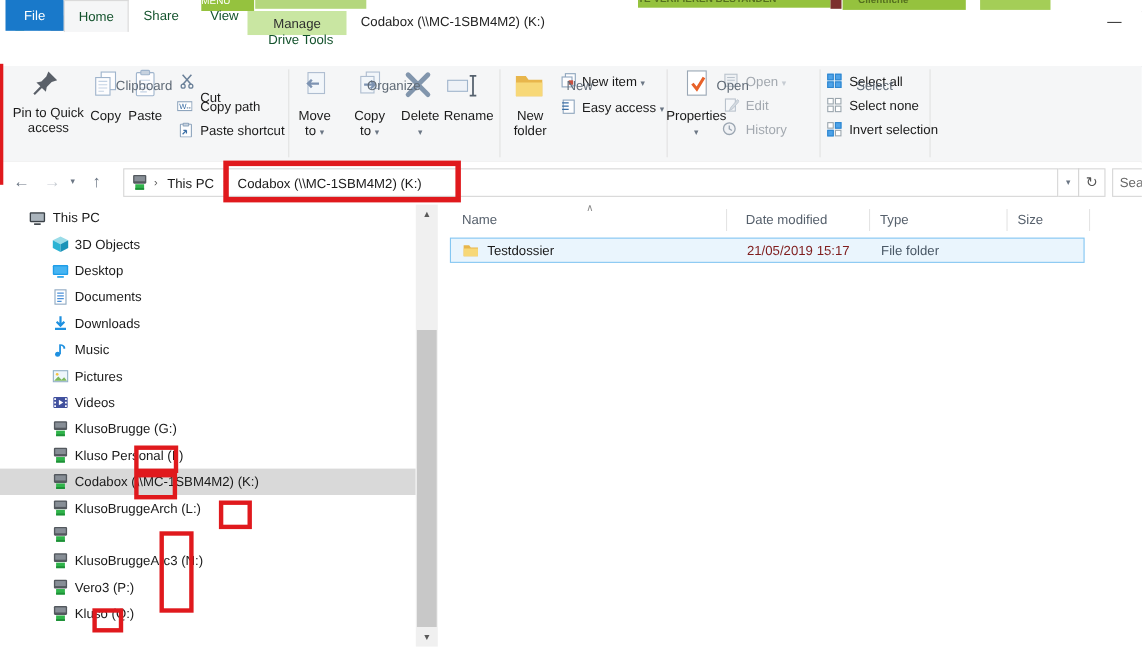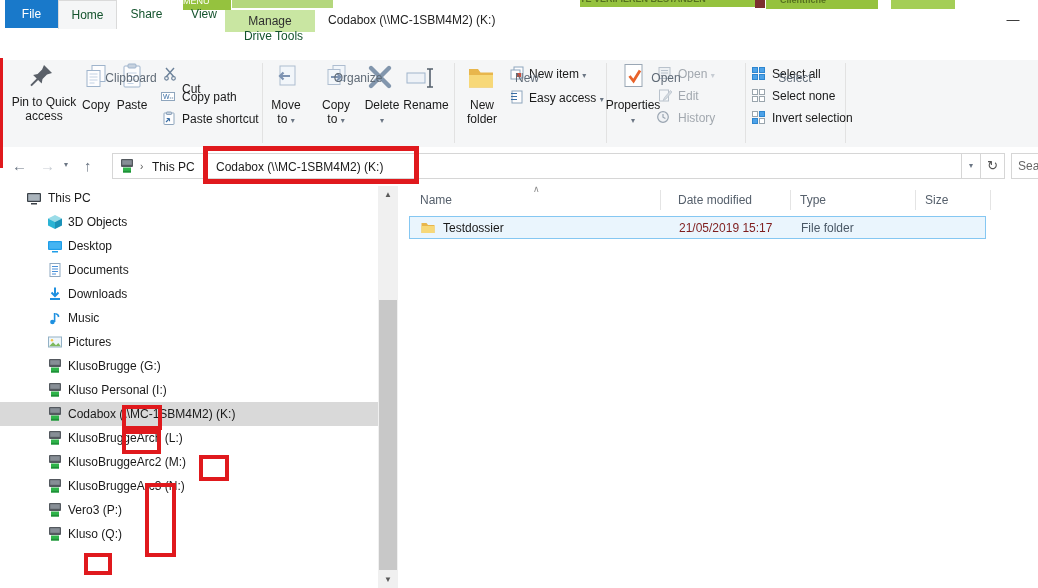"Videos" div.srow { html: none -> <div> <span><svg> <rect></rect> <rect></rect> <rect></rect> <rect></rect> <rect></rect> <rect></rect> <rect></rect> <polygon></polygon> </svg></span> <span>Videos</span> </div> }
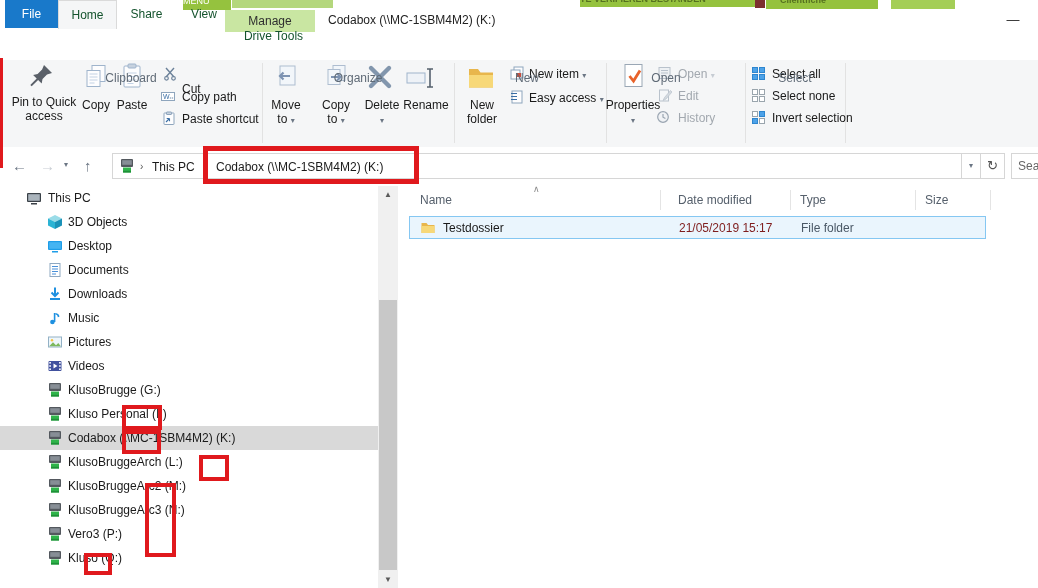"KlusoBruggeArc2 (M:)" span.slabel { html: <span>KlusoBruggeArc2 (M:)</span> -> none }
